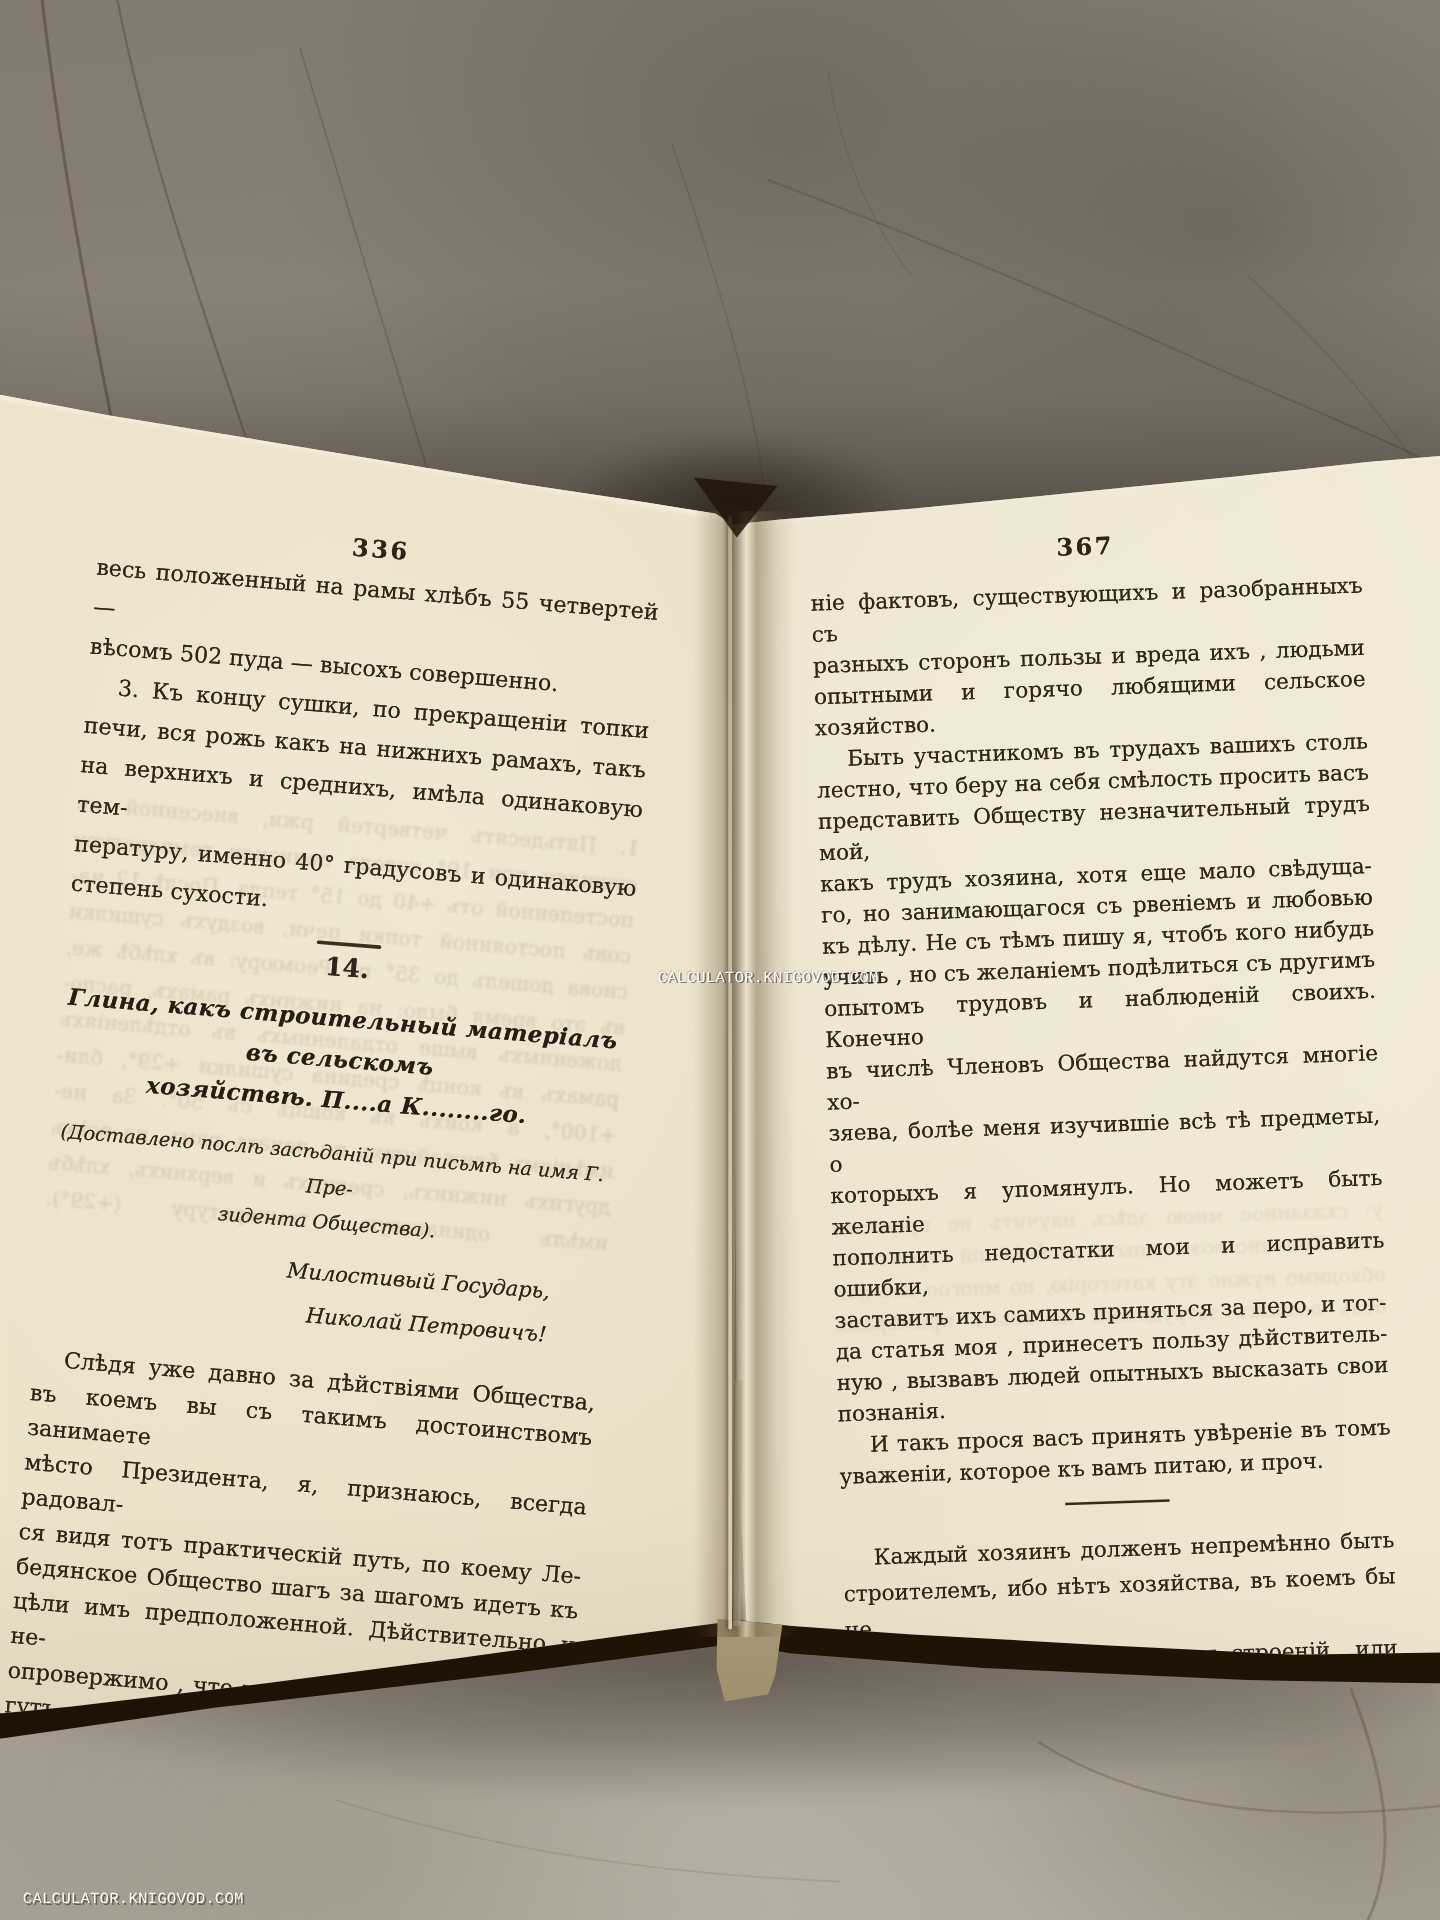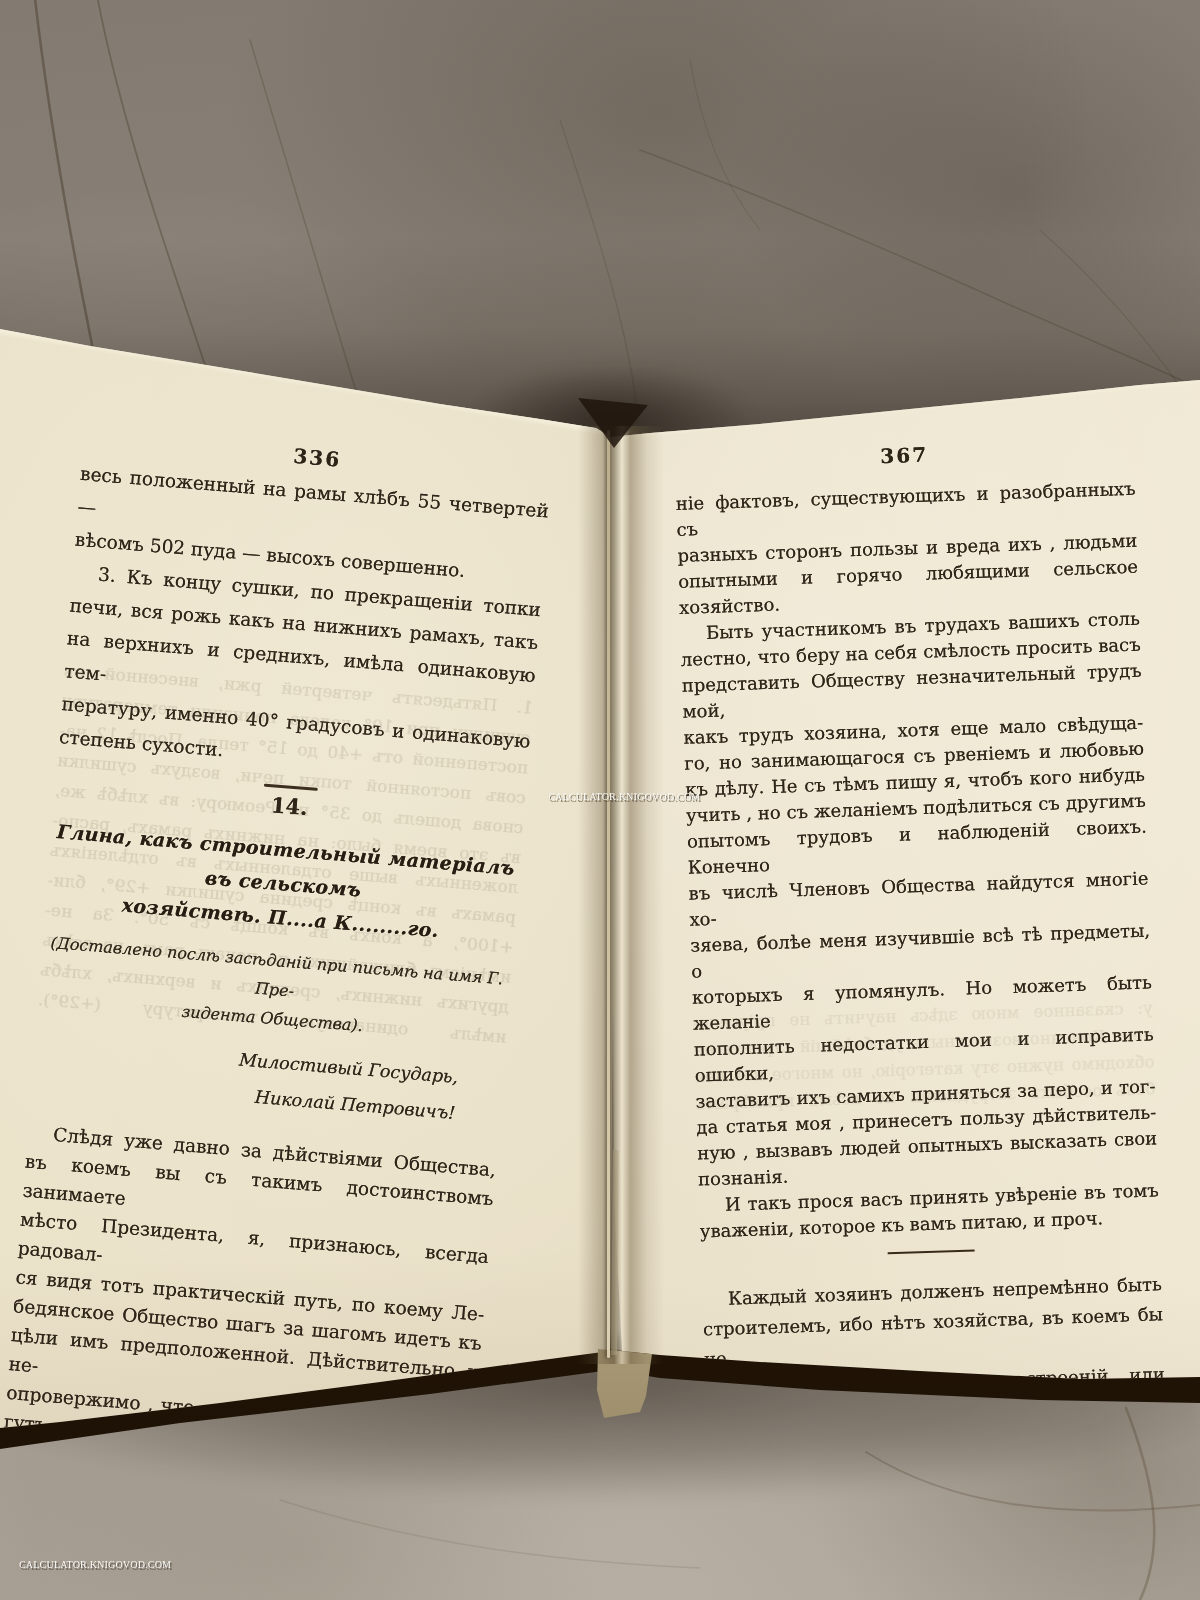"CALCULATOR.KNIGOVOD.COM" .watermark { font-family: Liberation Serif, serif -> Liberation Mono, monospace; font-size: 10px -> 13px; margin-top: none -> 16px }
